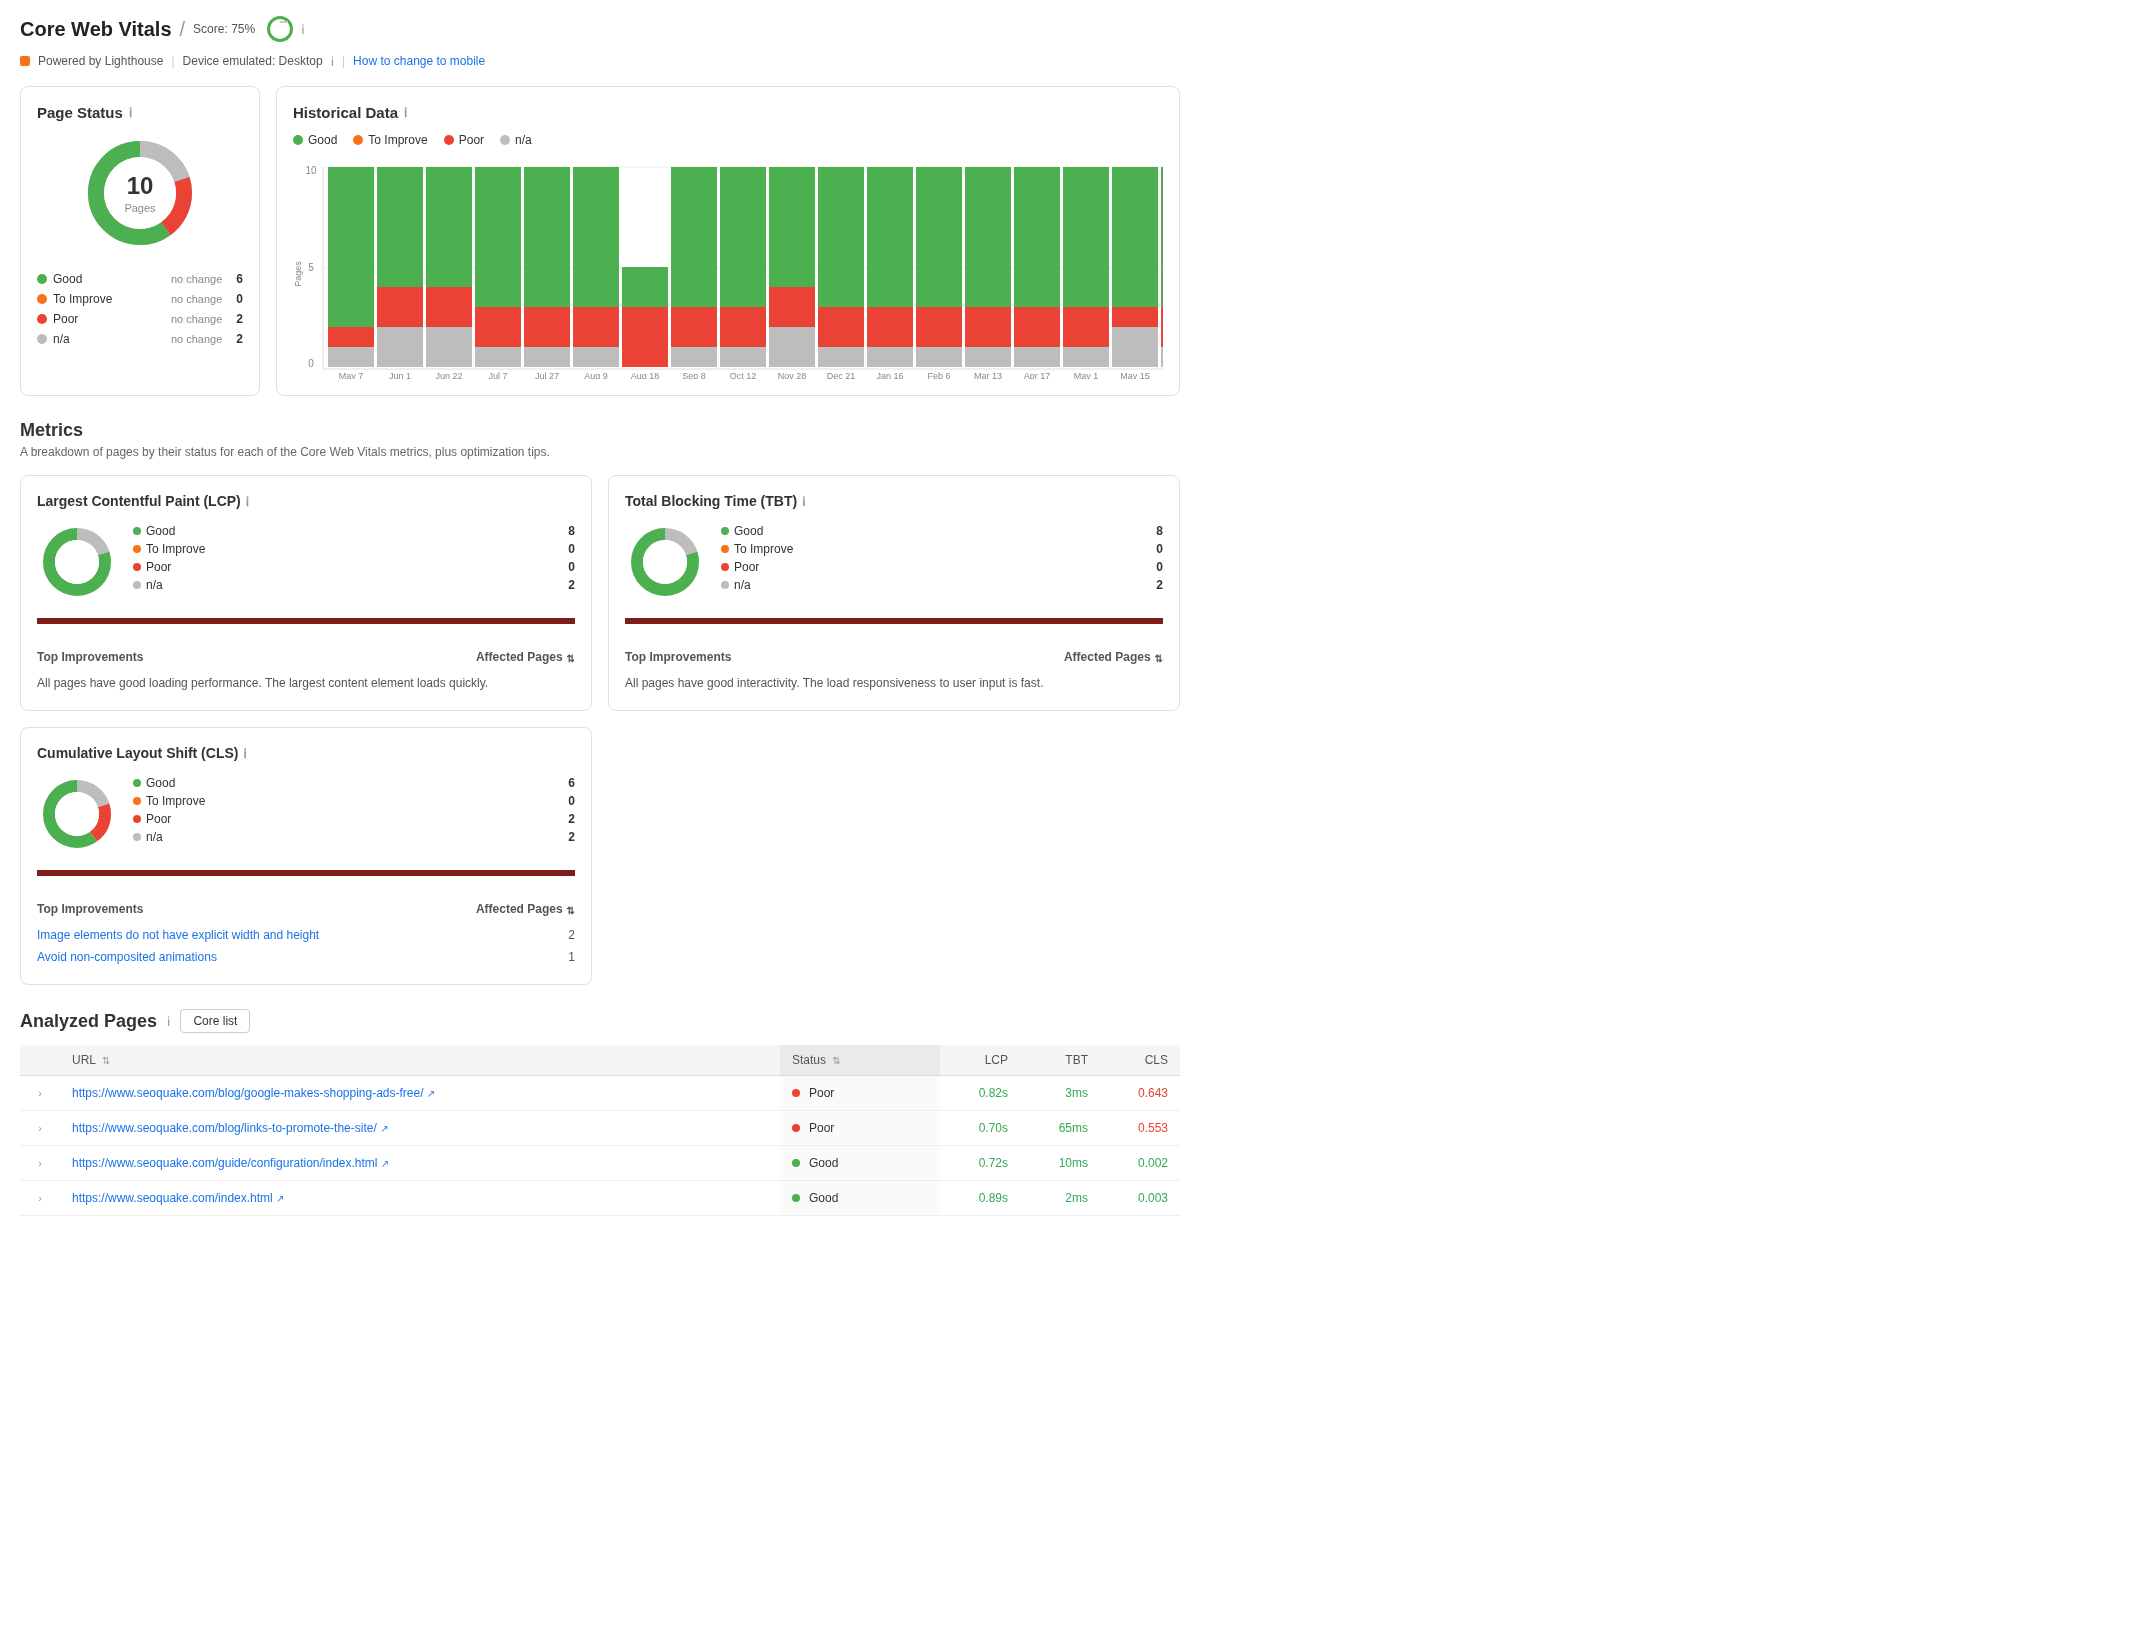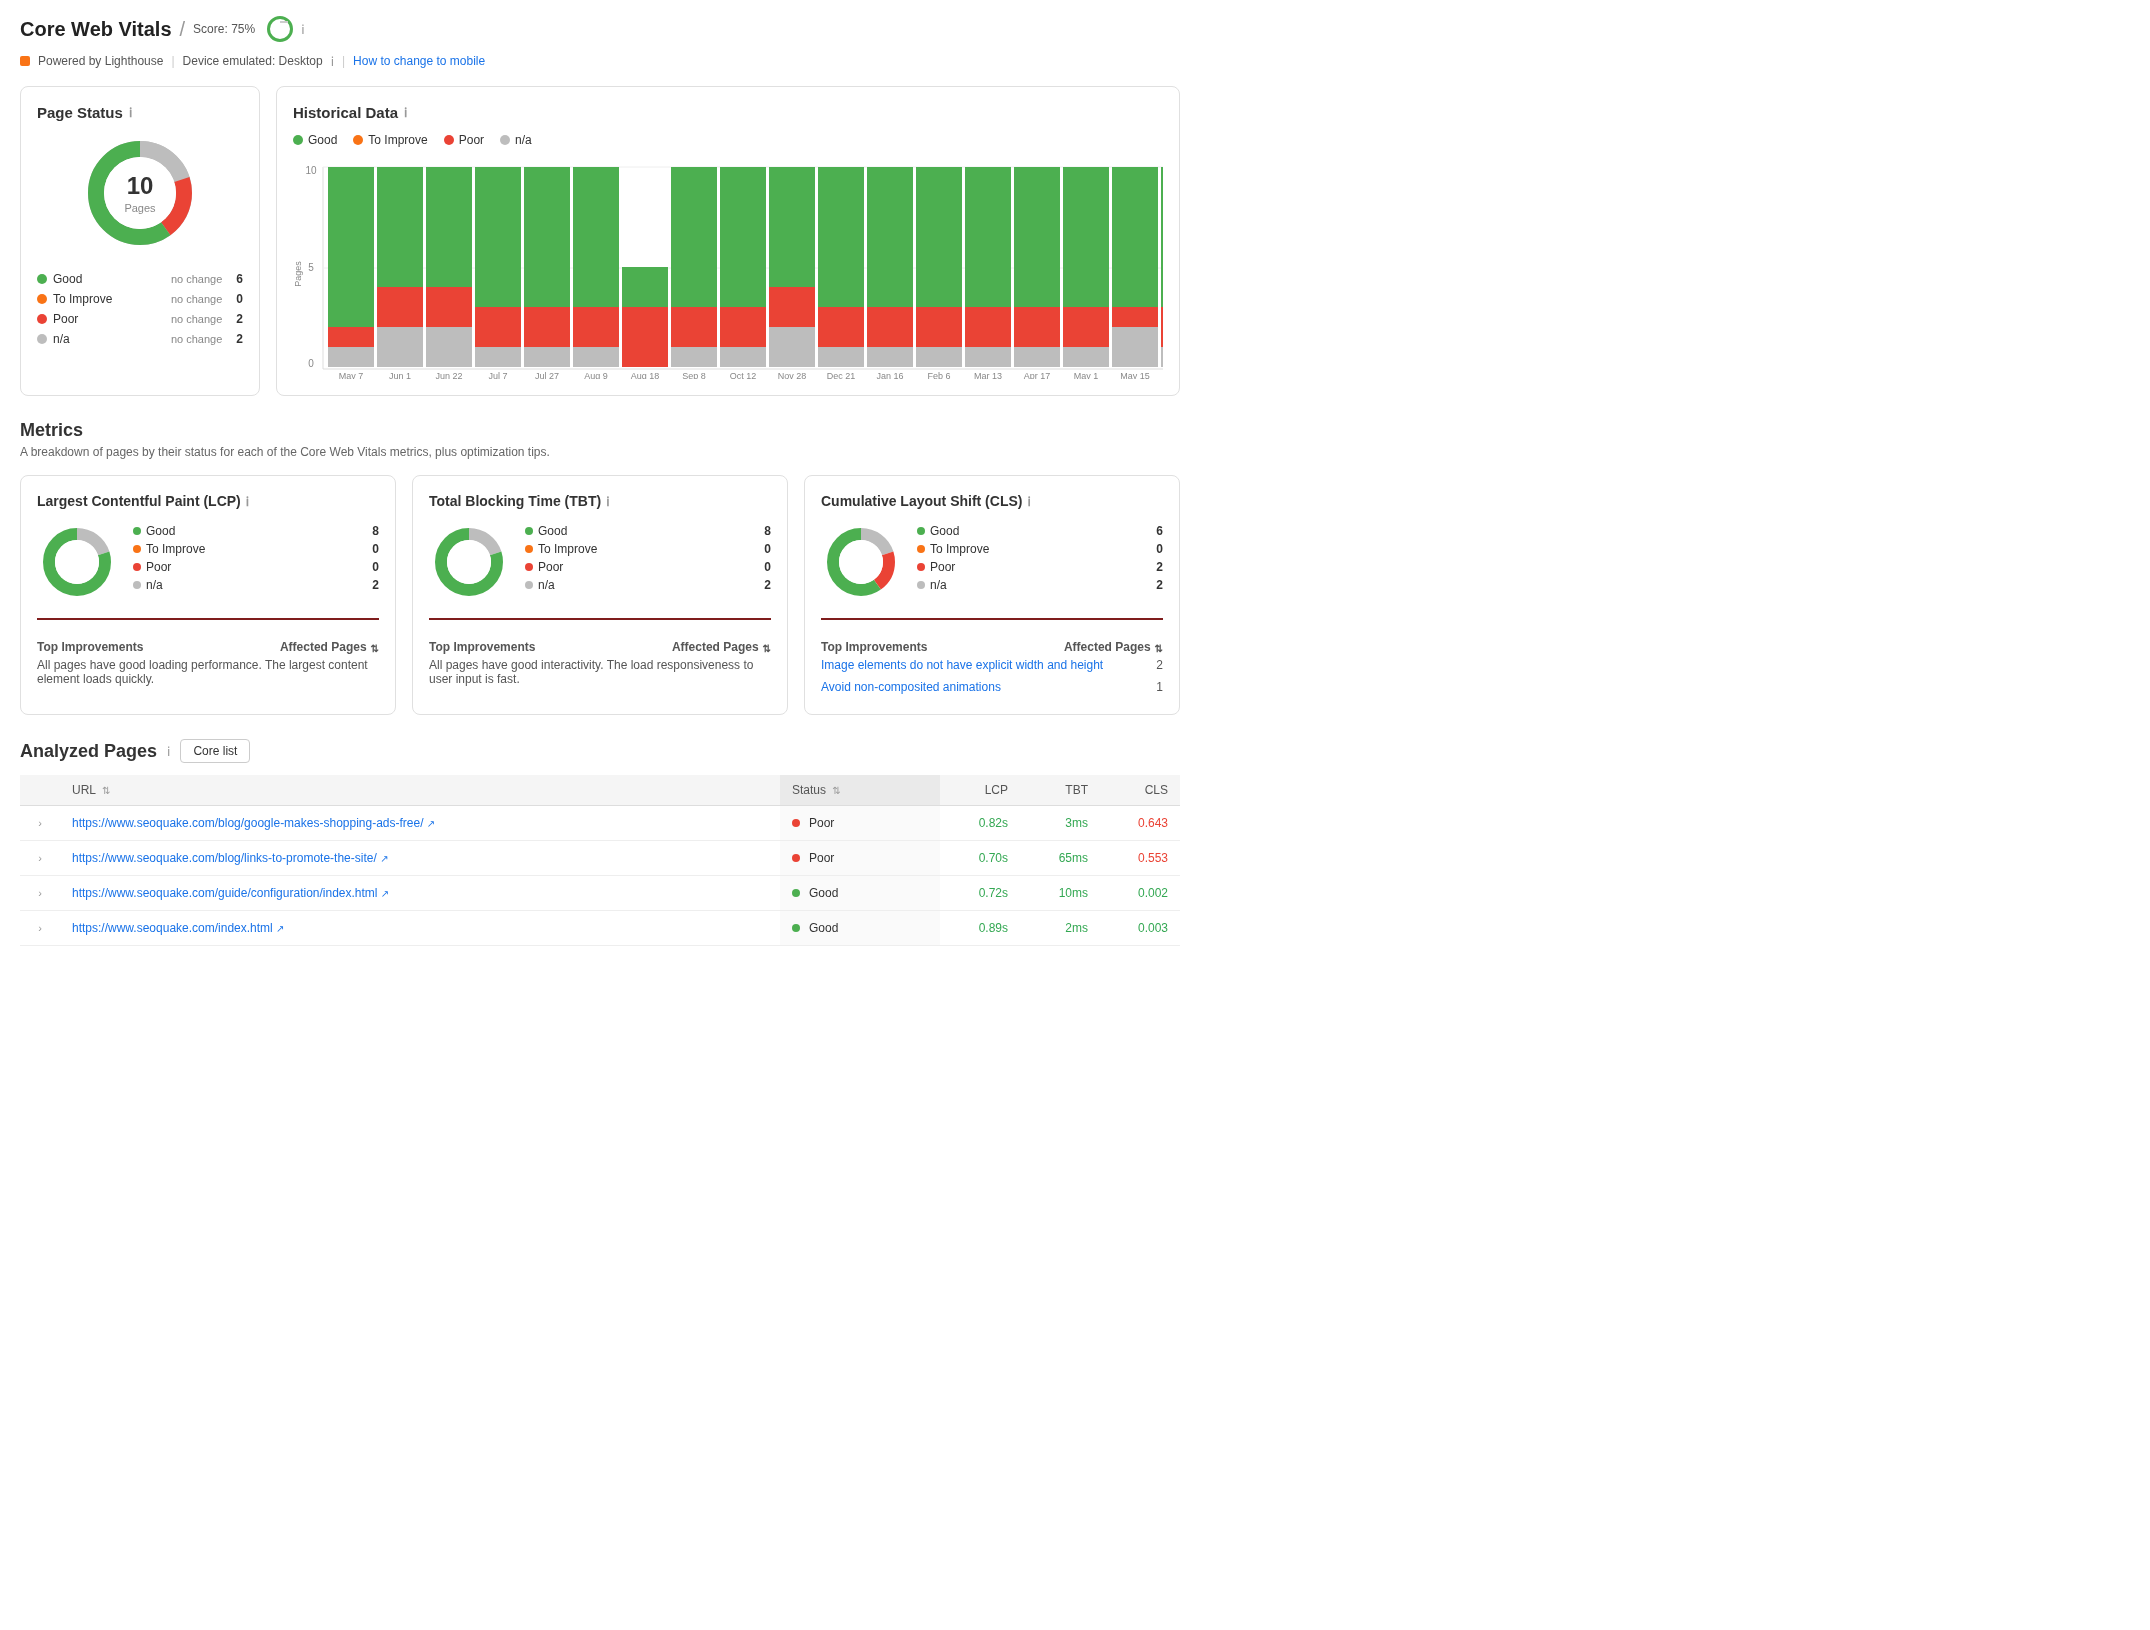"Largest Contentful Paint (LCP)" .metrics-grid { grid-template-columns: 1fr 1fr 1fr -> 1fr 1fr }
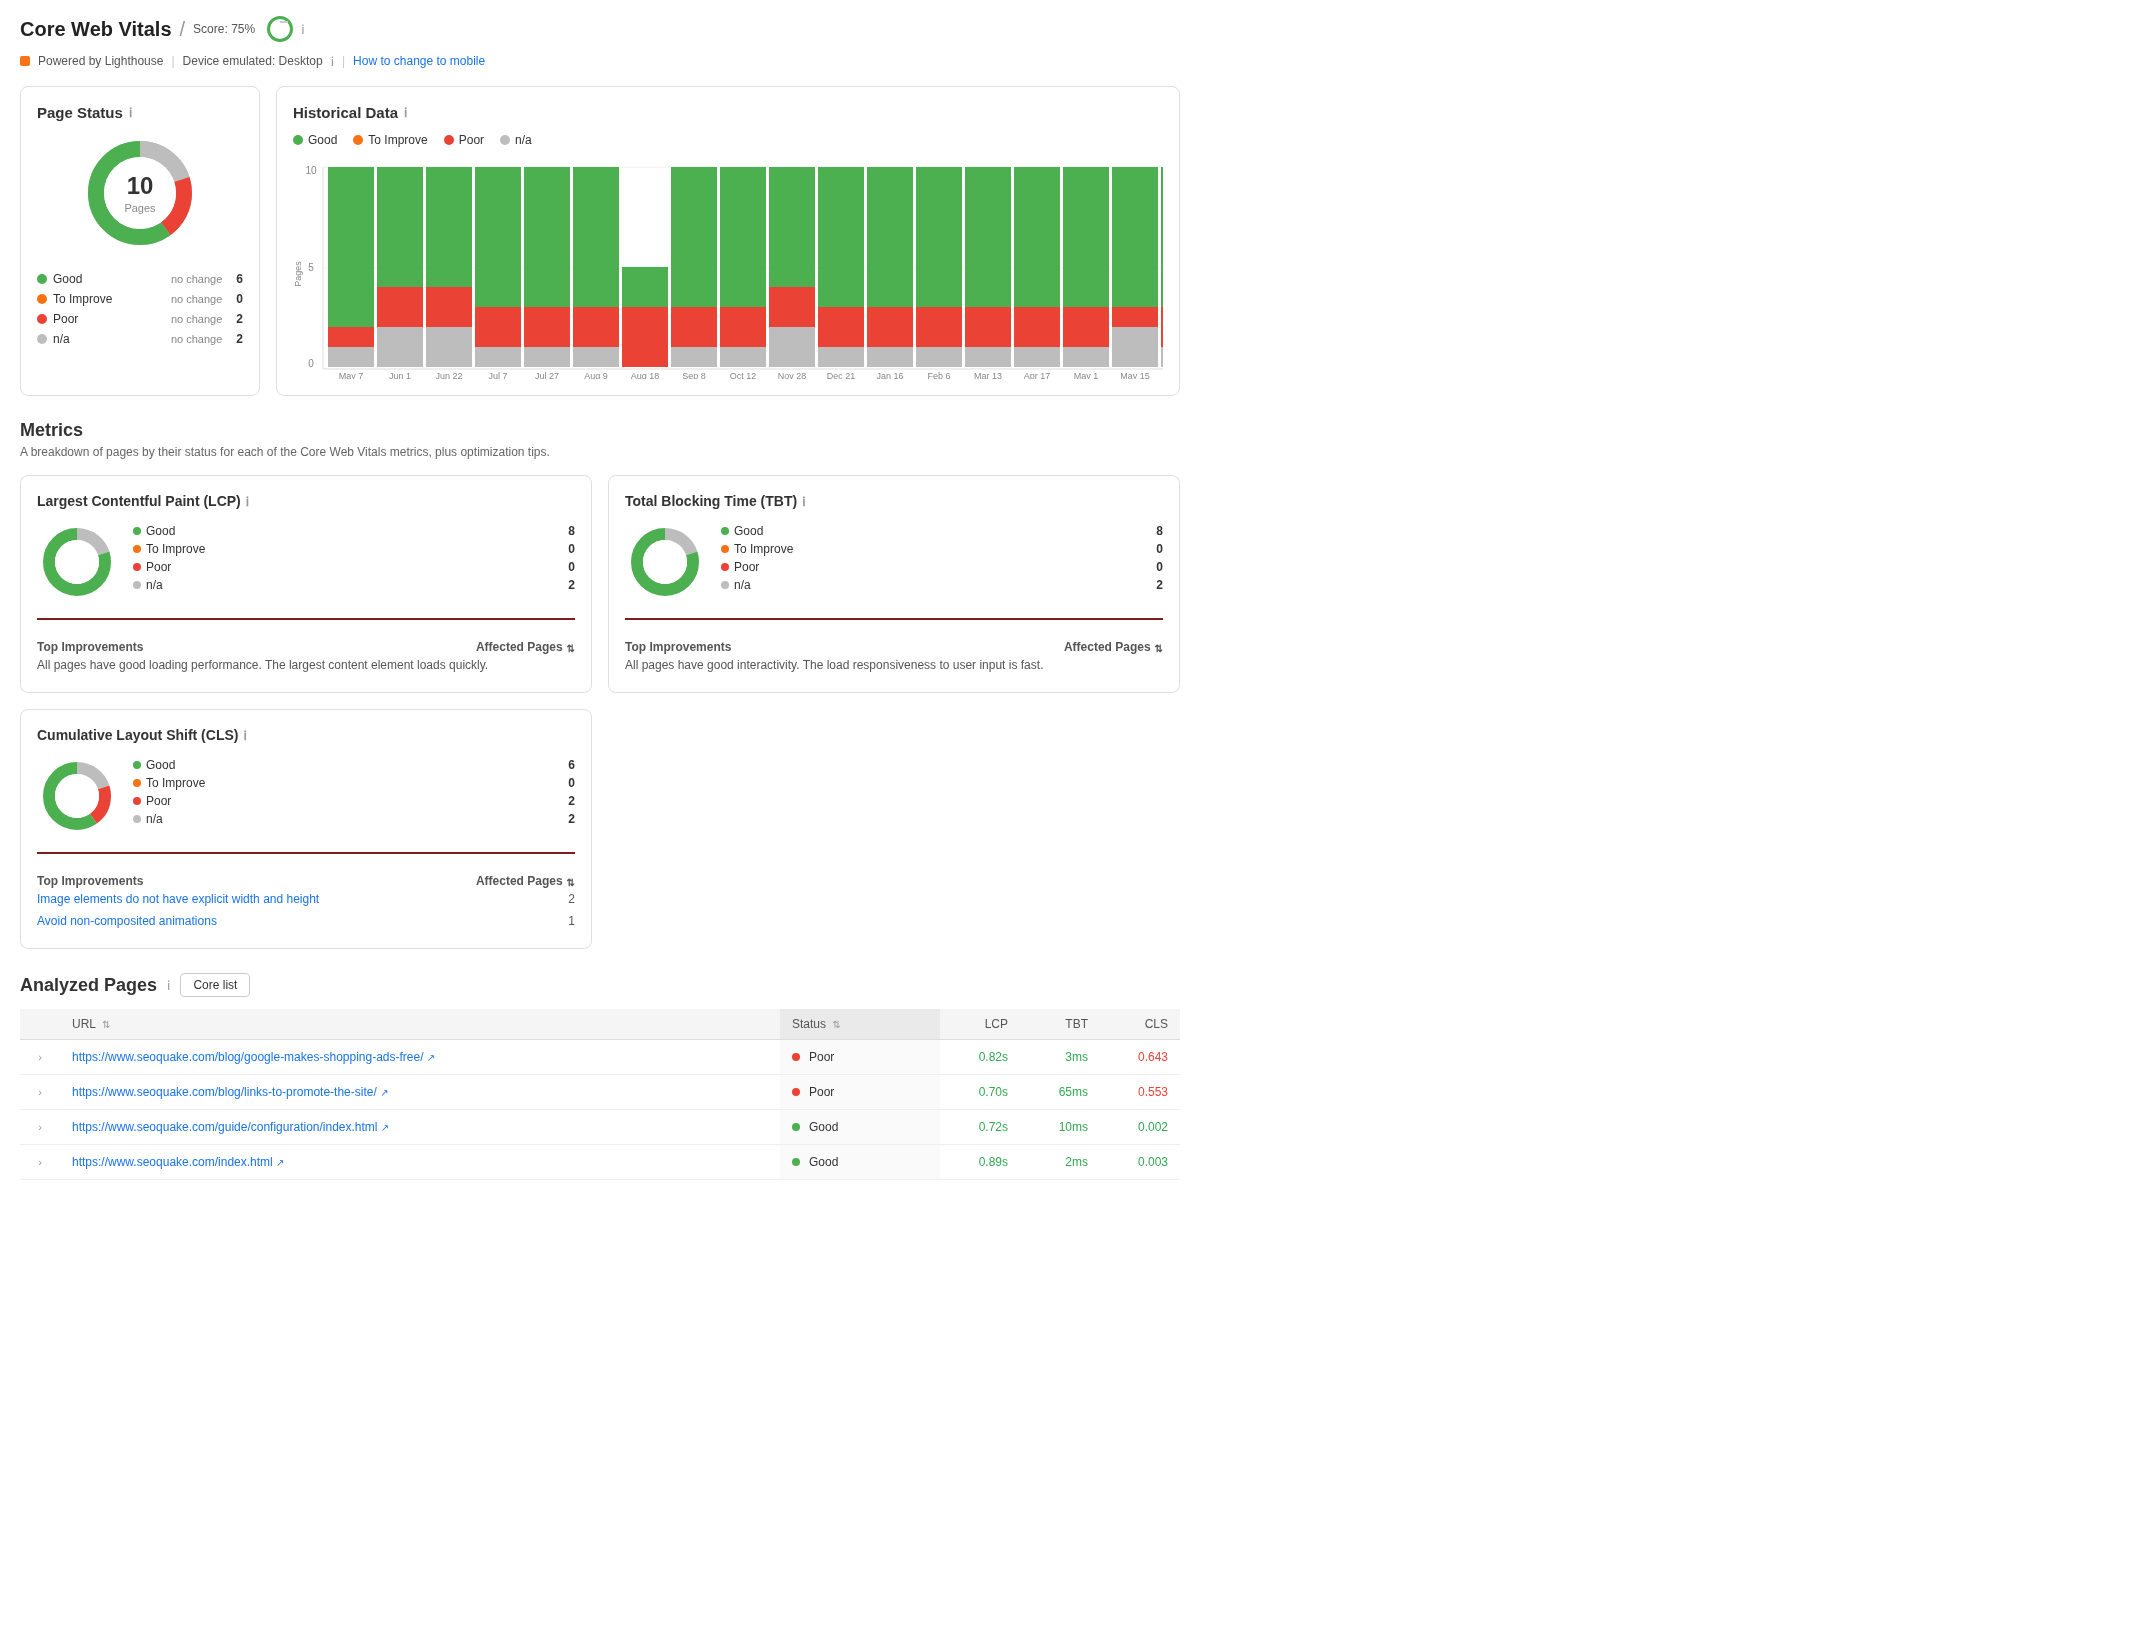"Top Improvements" .improvements-header { border-top: 2px solid #7f1d1d -> 6px solid #7f1d1d; margin-bottom: none -> 8px; padding-top: 20px -> 26px }
